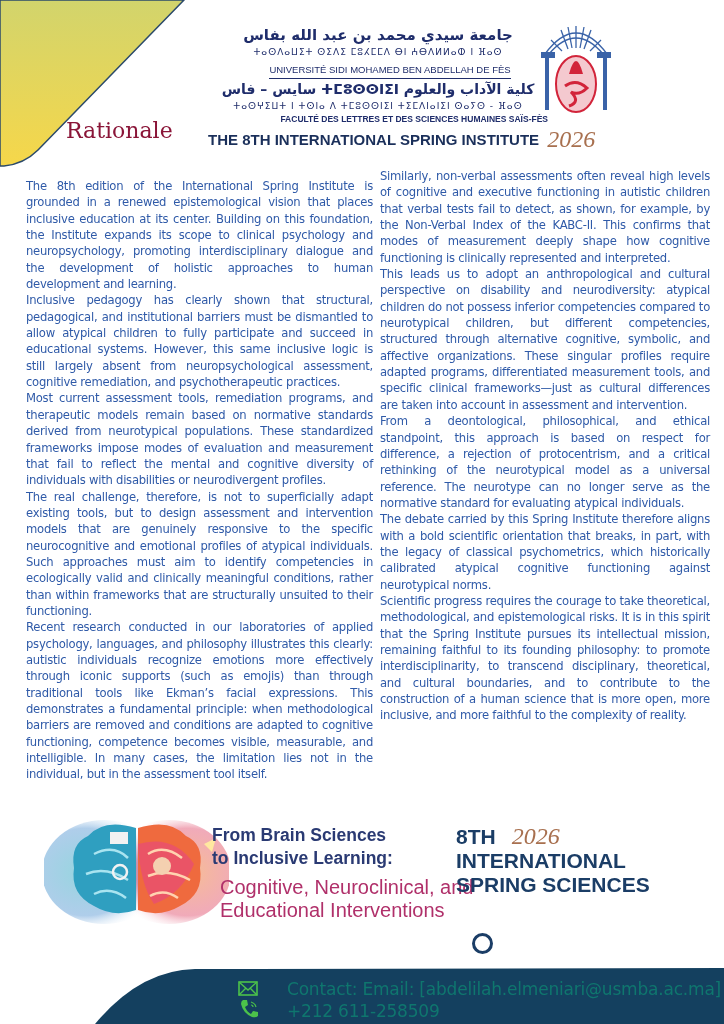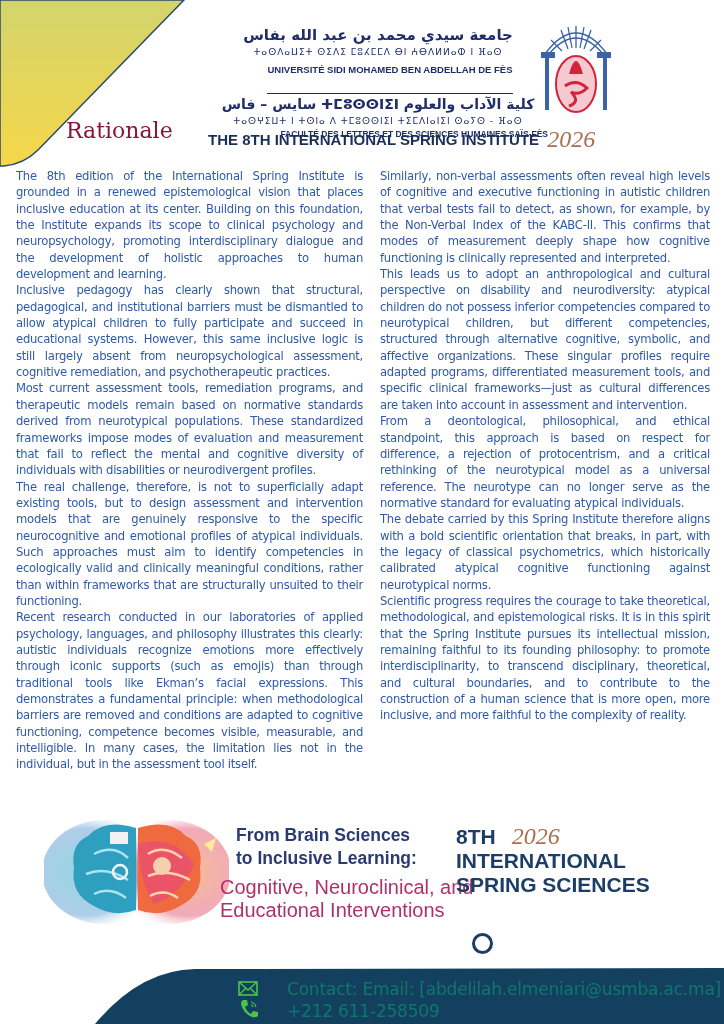"UNIVERSITÉ SIDI MOHAMED BEN ABDELLAH" .fr1 { font-weight: bold -> normal; padding-bottom: 17px -> 2px }
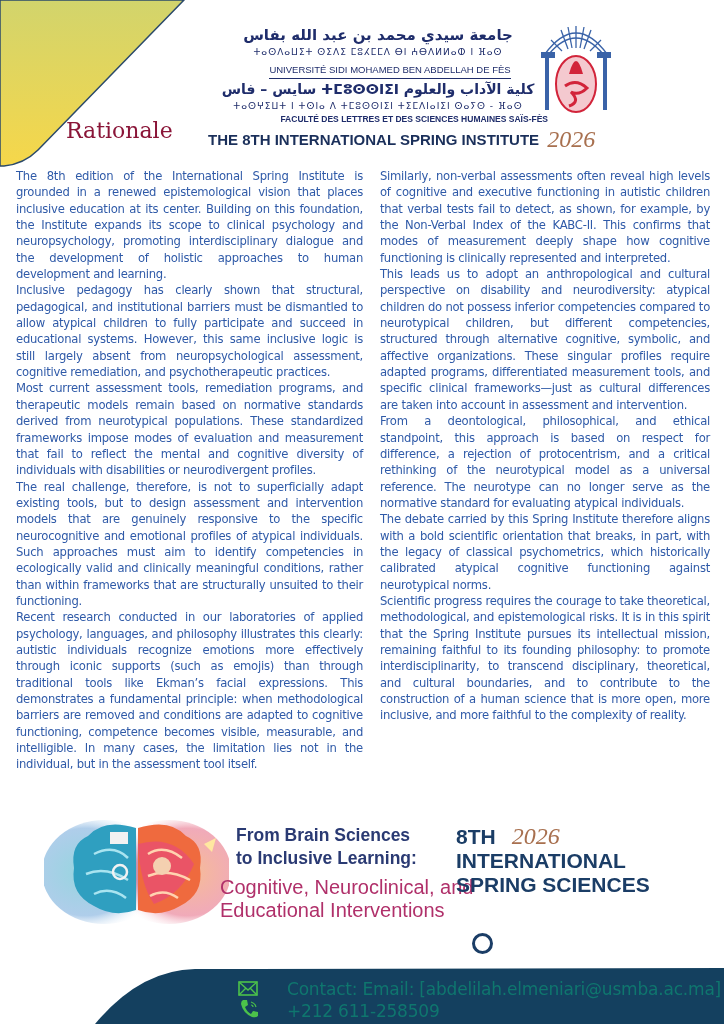"The 8th edition of the" .col-left { left: 16px -> 26px; margin-top: none -> 10px }
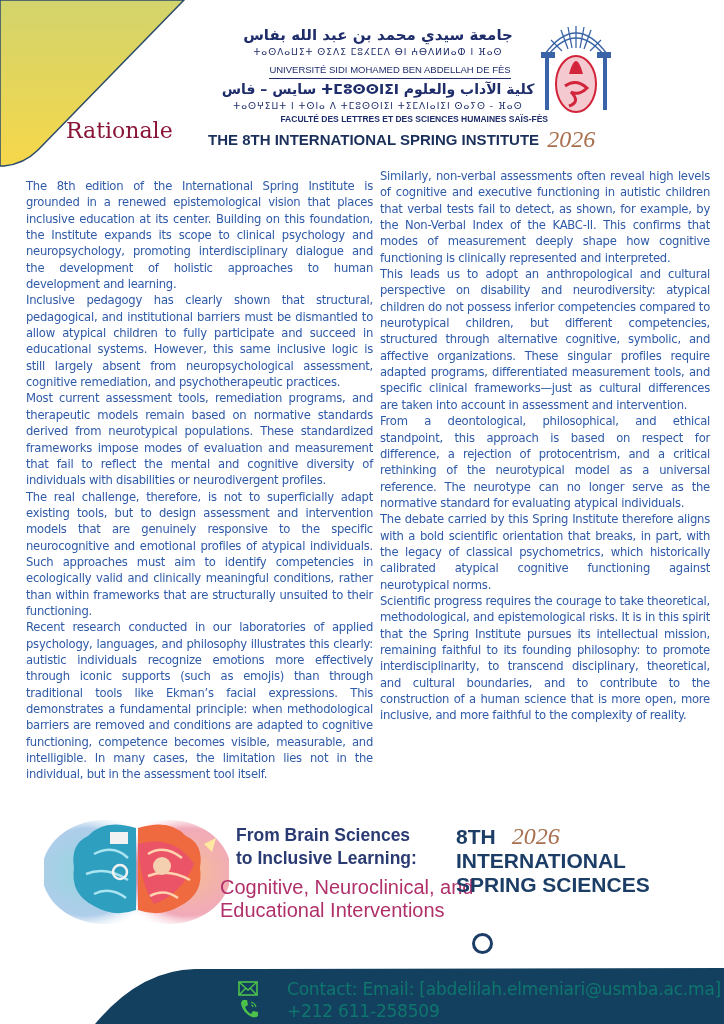"From Brain Sciences" .banner-t1 { left: 202px -> 178px }
